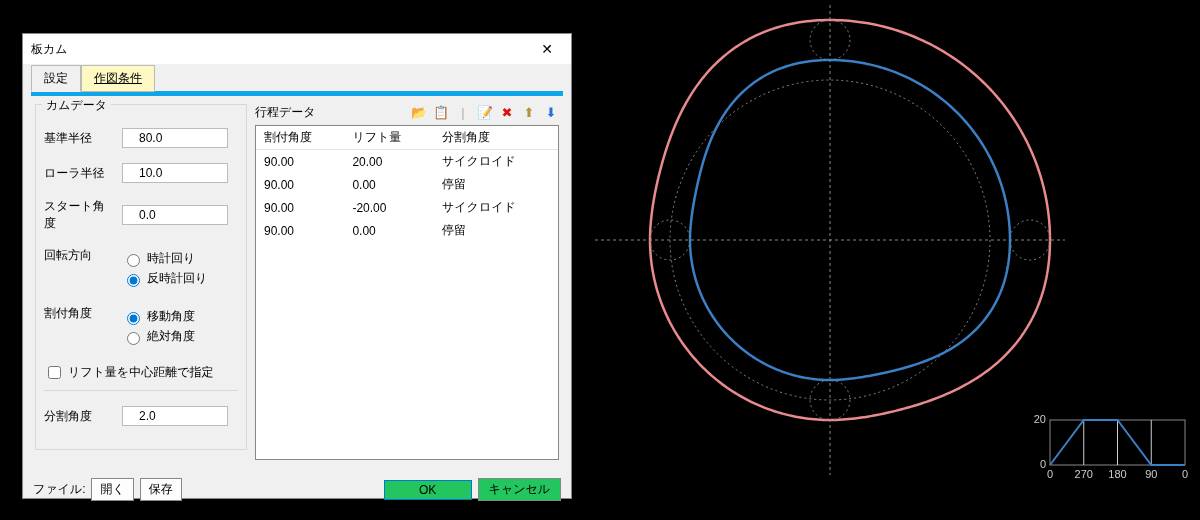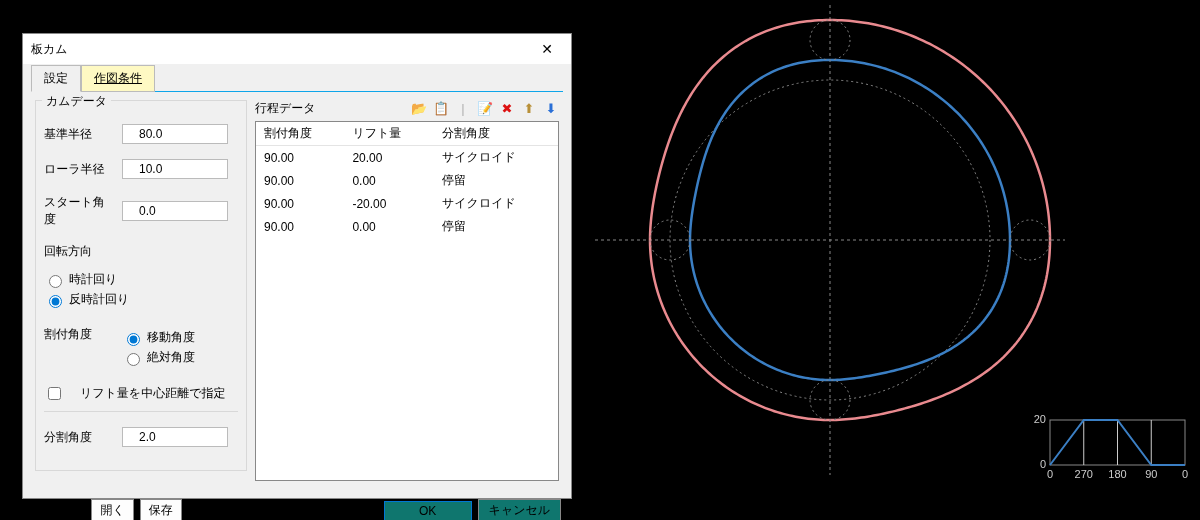"カムデータ" .tabcontent { border-top: 1px solid #0ea5e9 -> 5px solid #0ea5e9 }
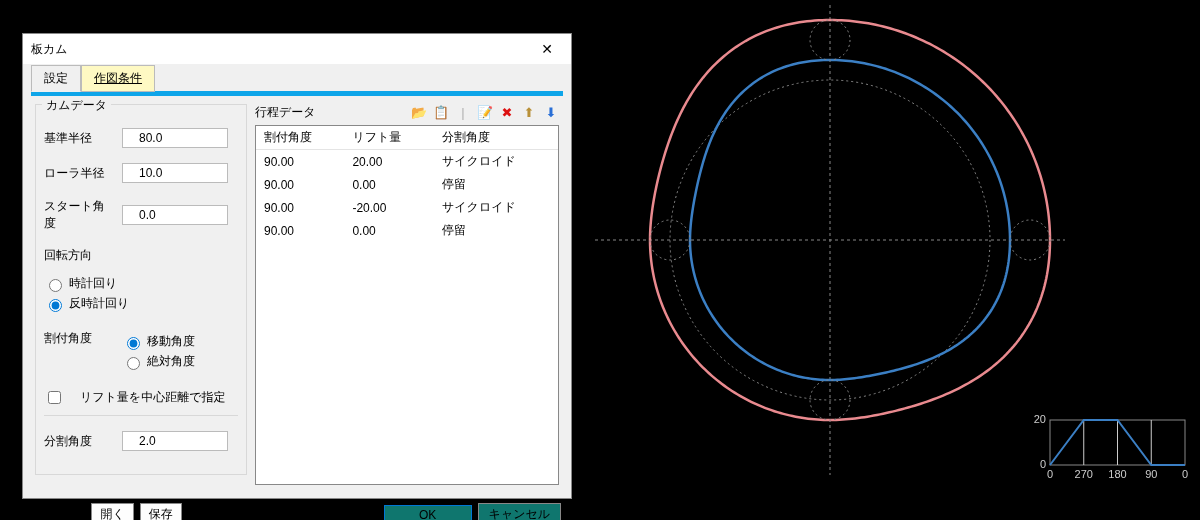"回転方向" div.row { flex-direction: column -> none }
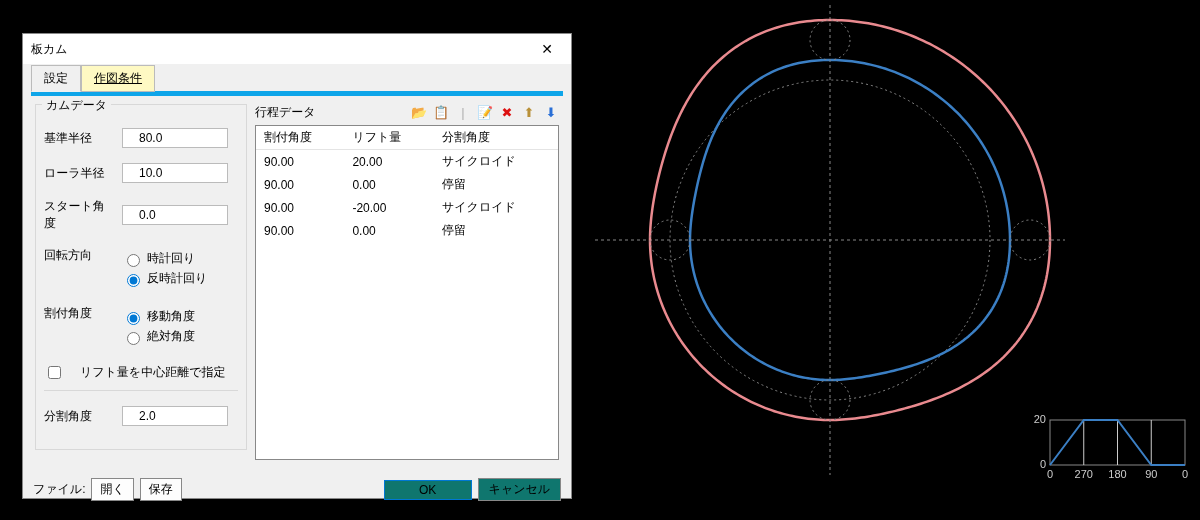"リフト量を中心距離で指定" .check-row { gap: 16px -> 4px }
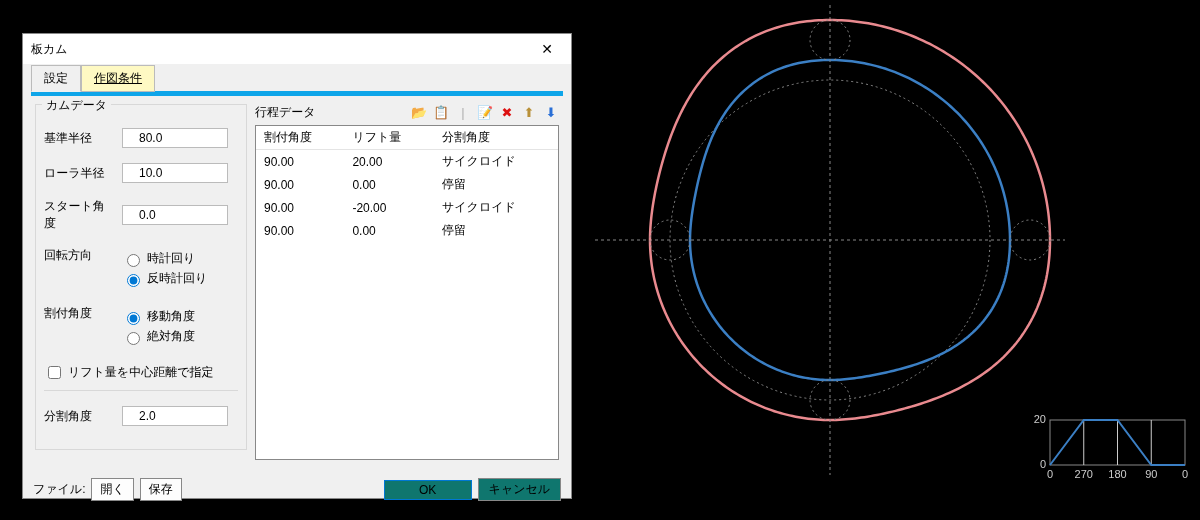"OK" .btn { background: #0f766e -> #22c55e }
